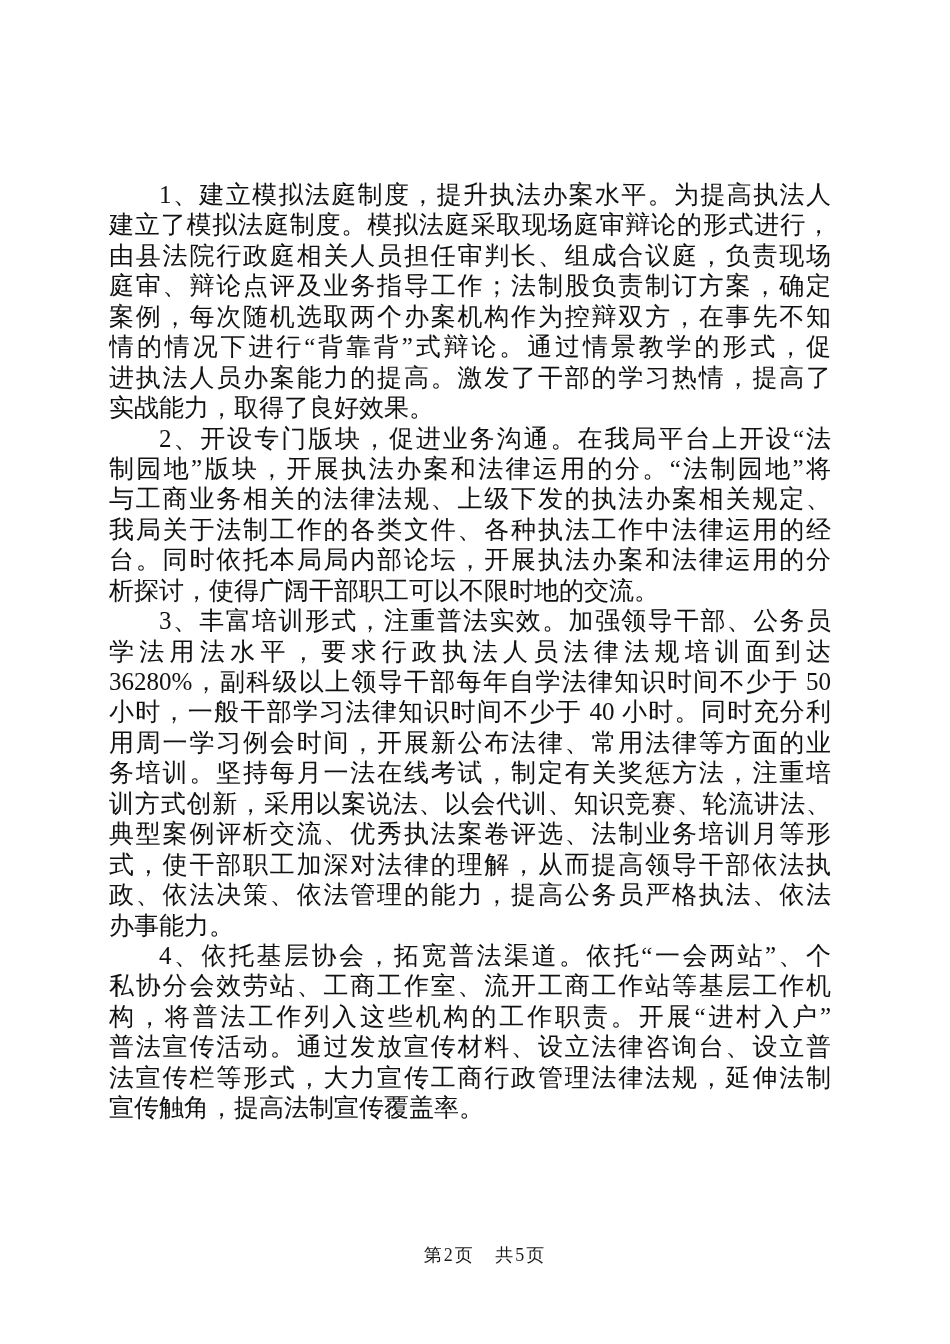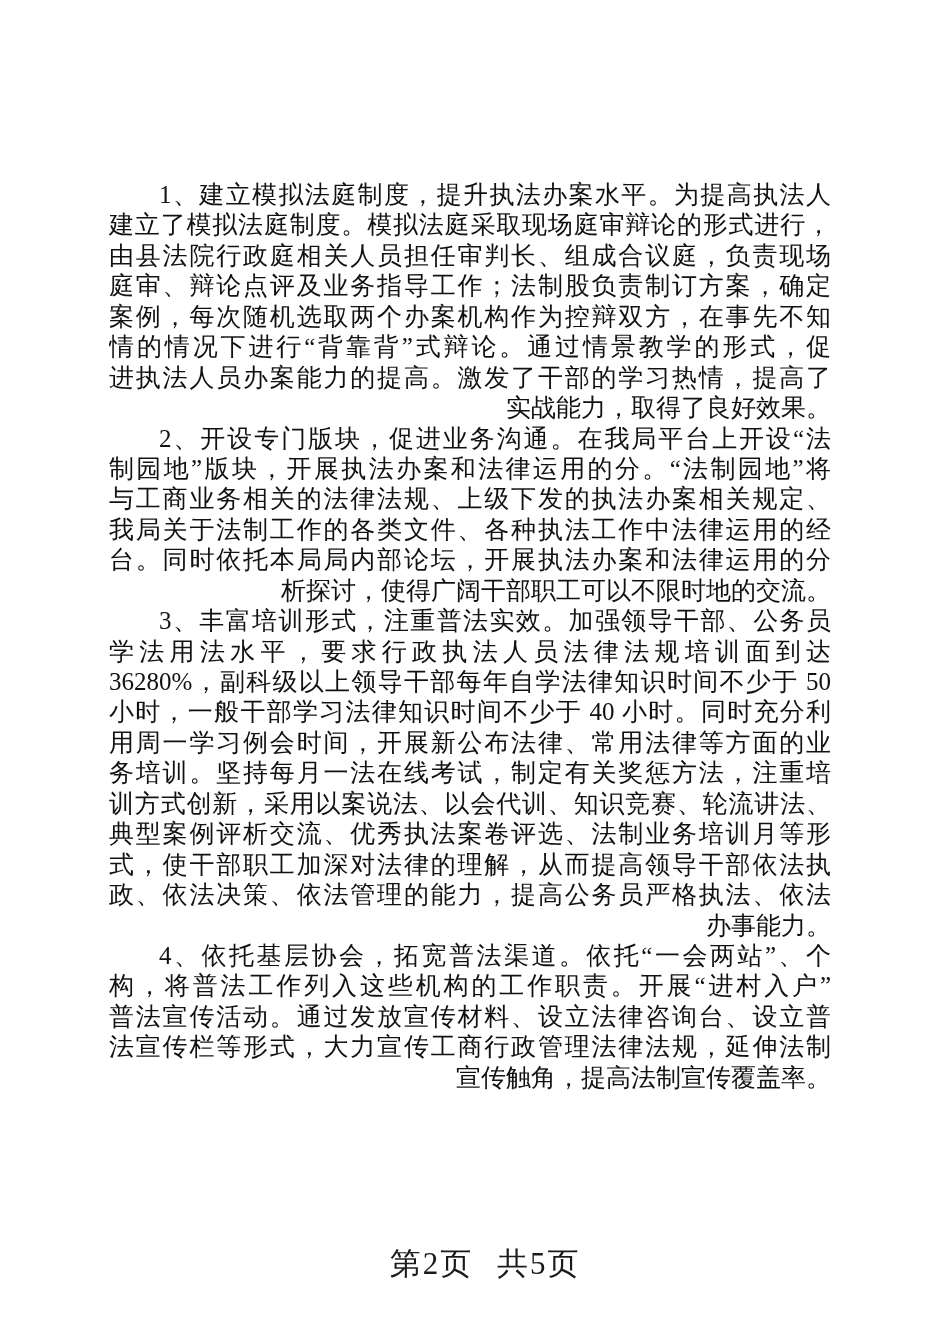"实战能力，取得了良好效果。" .line { text-align: right -> left }
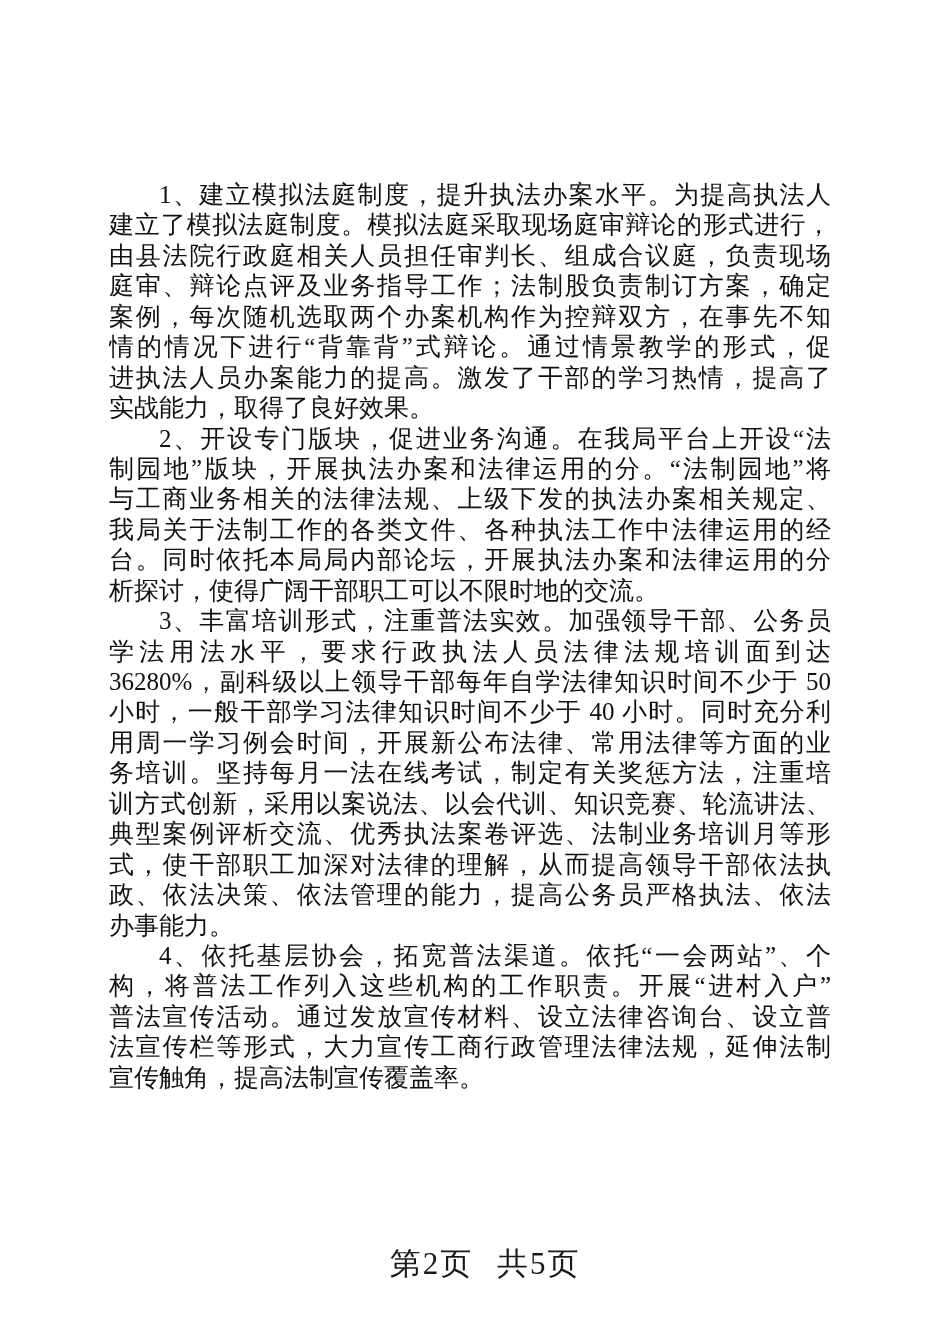"私协分会效劳站、工商工作室、流开工商工作站等基层工作机" div.line { html: none -> <div>私协分会效劳站、工商工作室、流开工商工作站等基层工作机</div> }
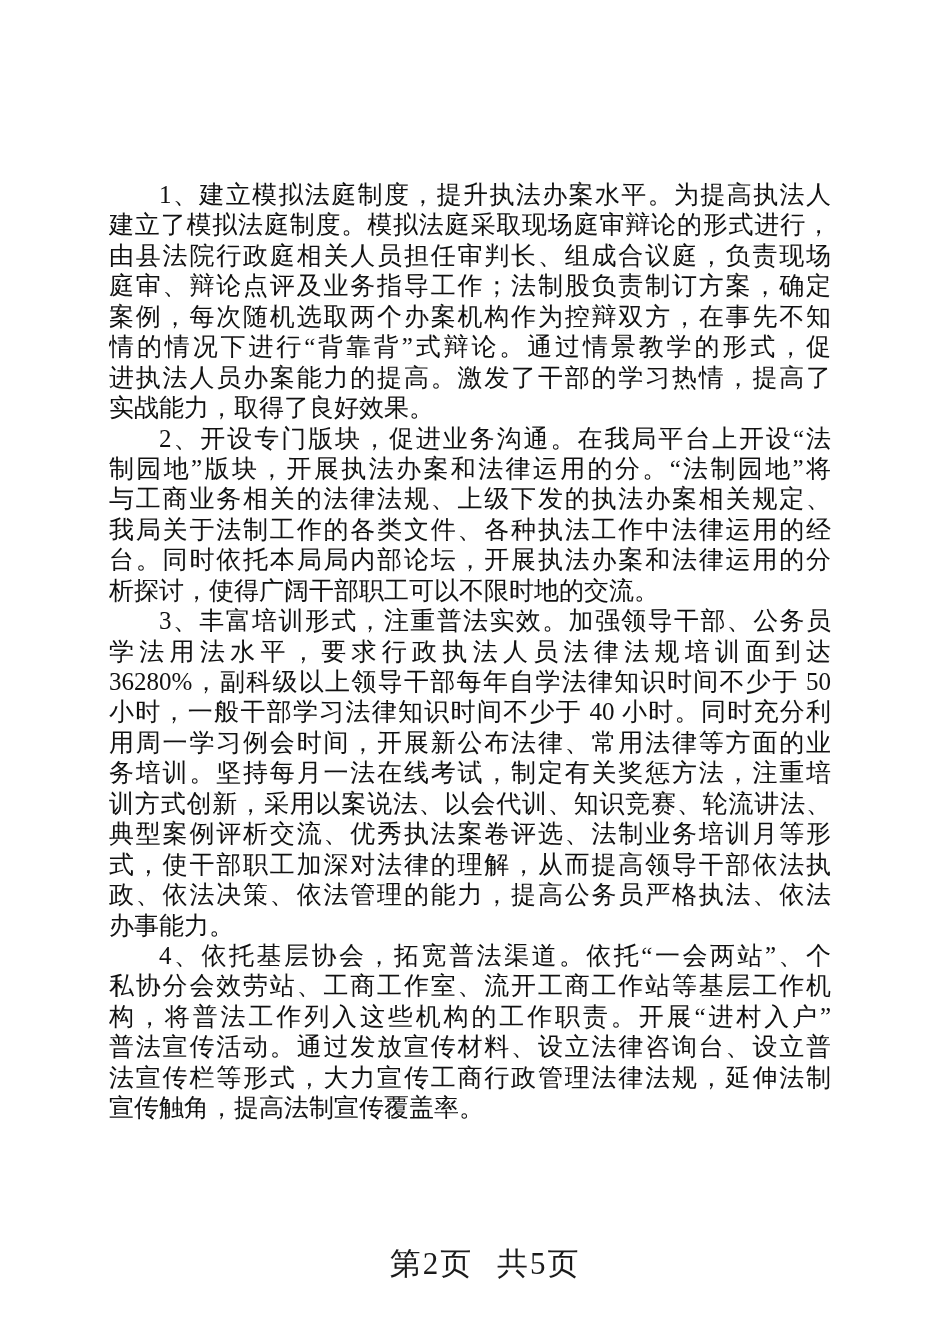"第2页 共5页" .footer { font-size: 31px -> 18px }
